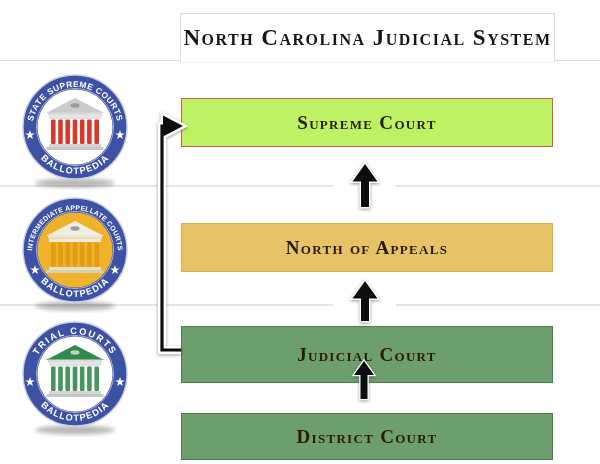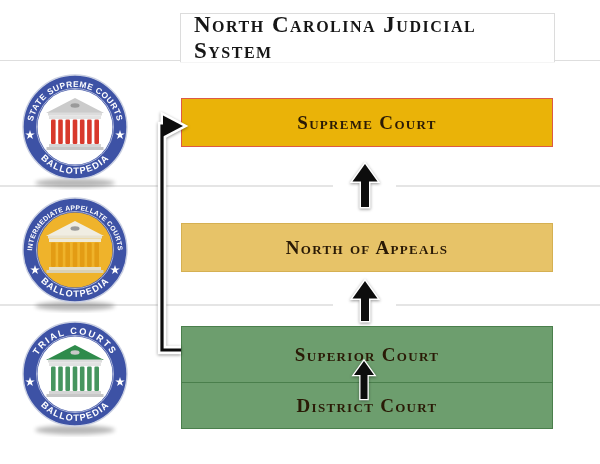"North Carolina Judicial System" .header-box h1 { margin: 13px -> 0 }
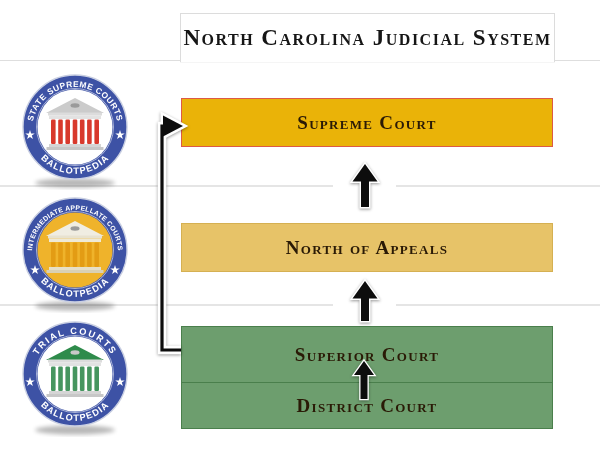"Supreme Court" div.bar { background-color: #eab308 -> #bef264 }
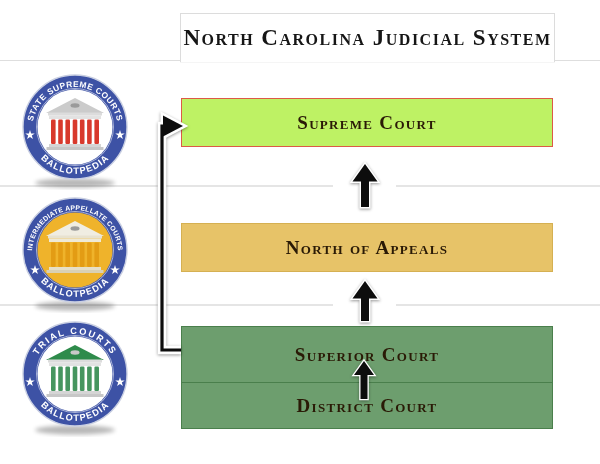"Superior Court" span { text: Superior -> Judicial }
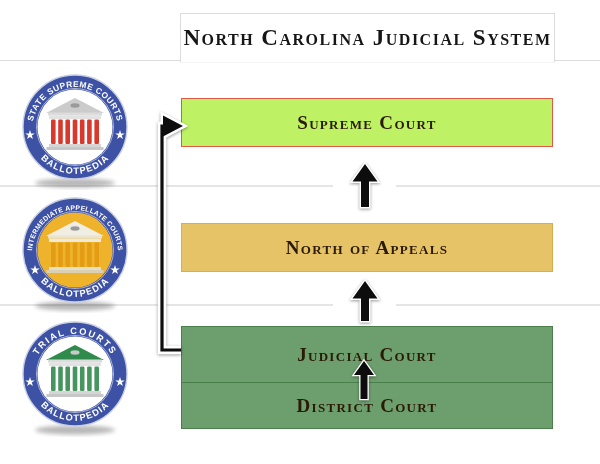"District Court" .bar-district { top: 382px -> 413px }
